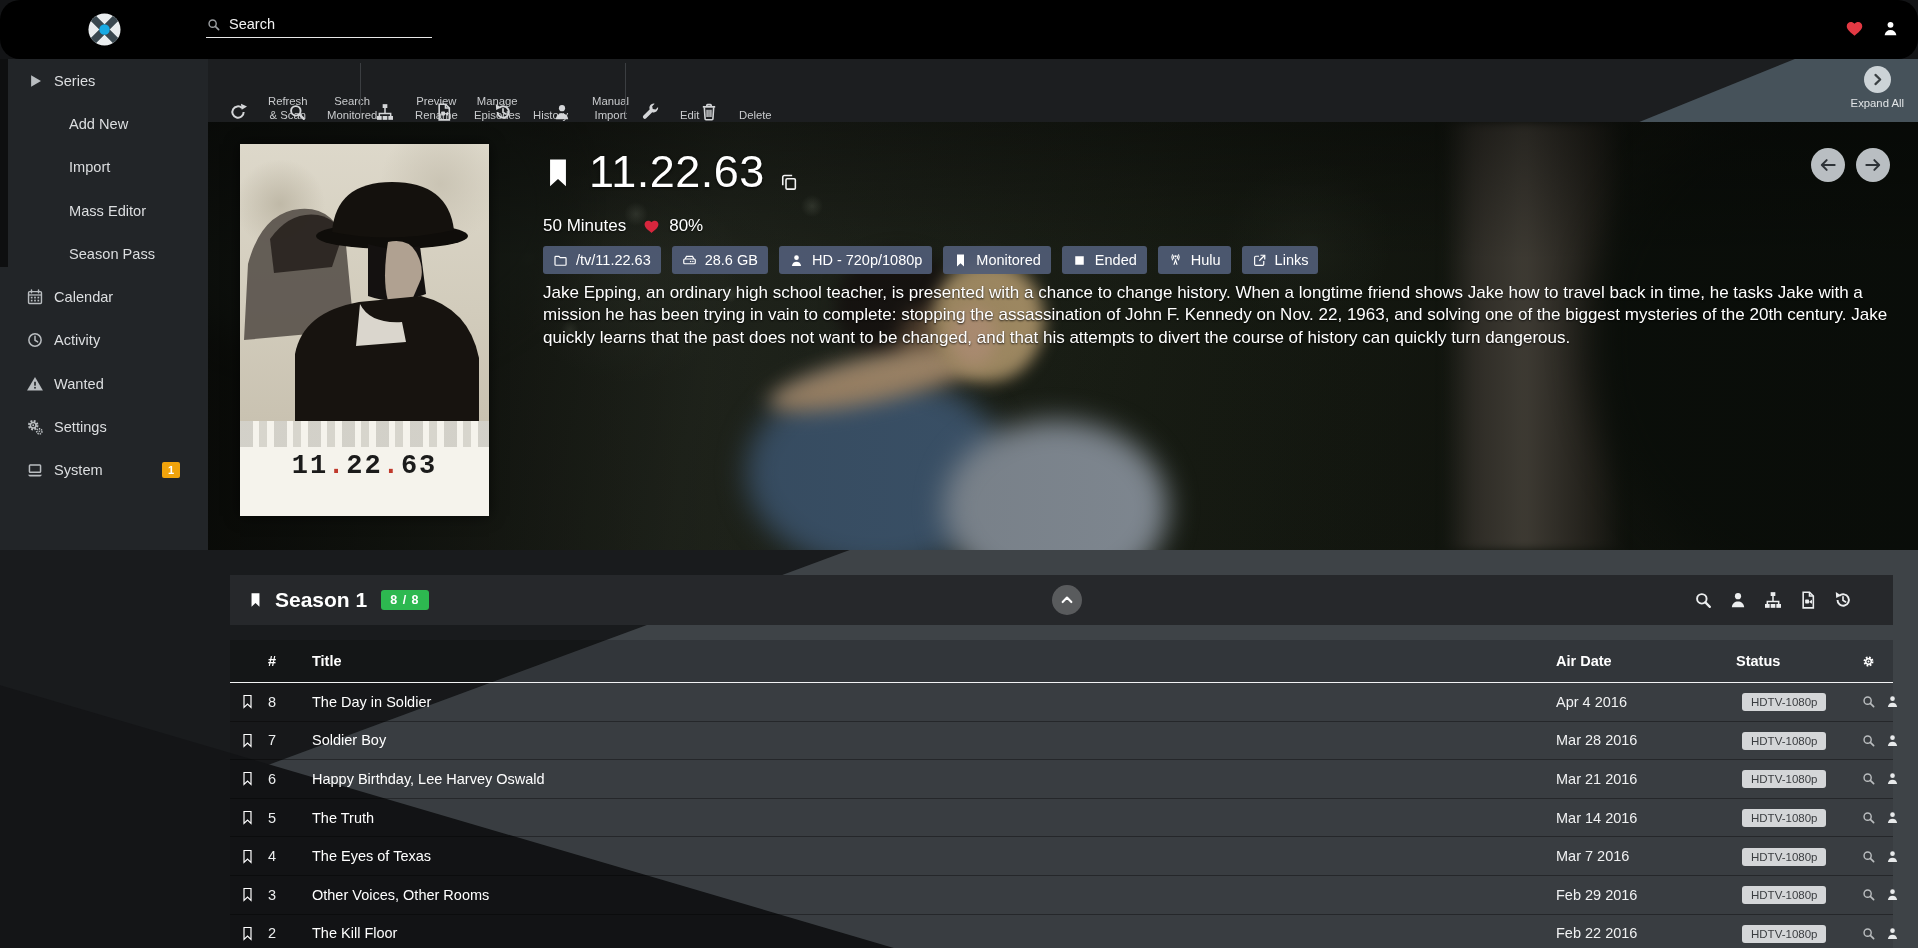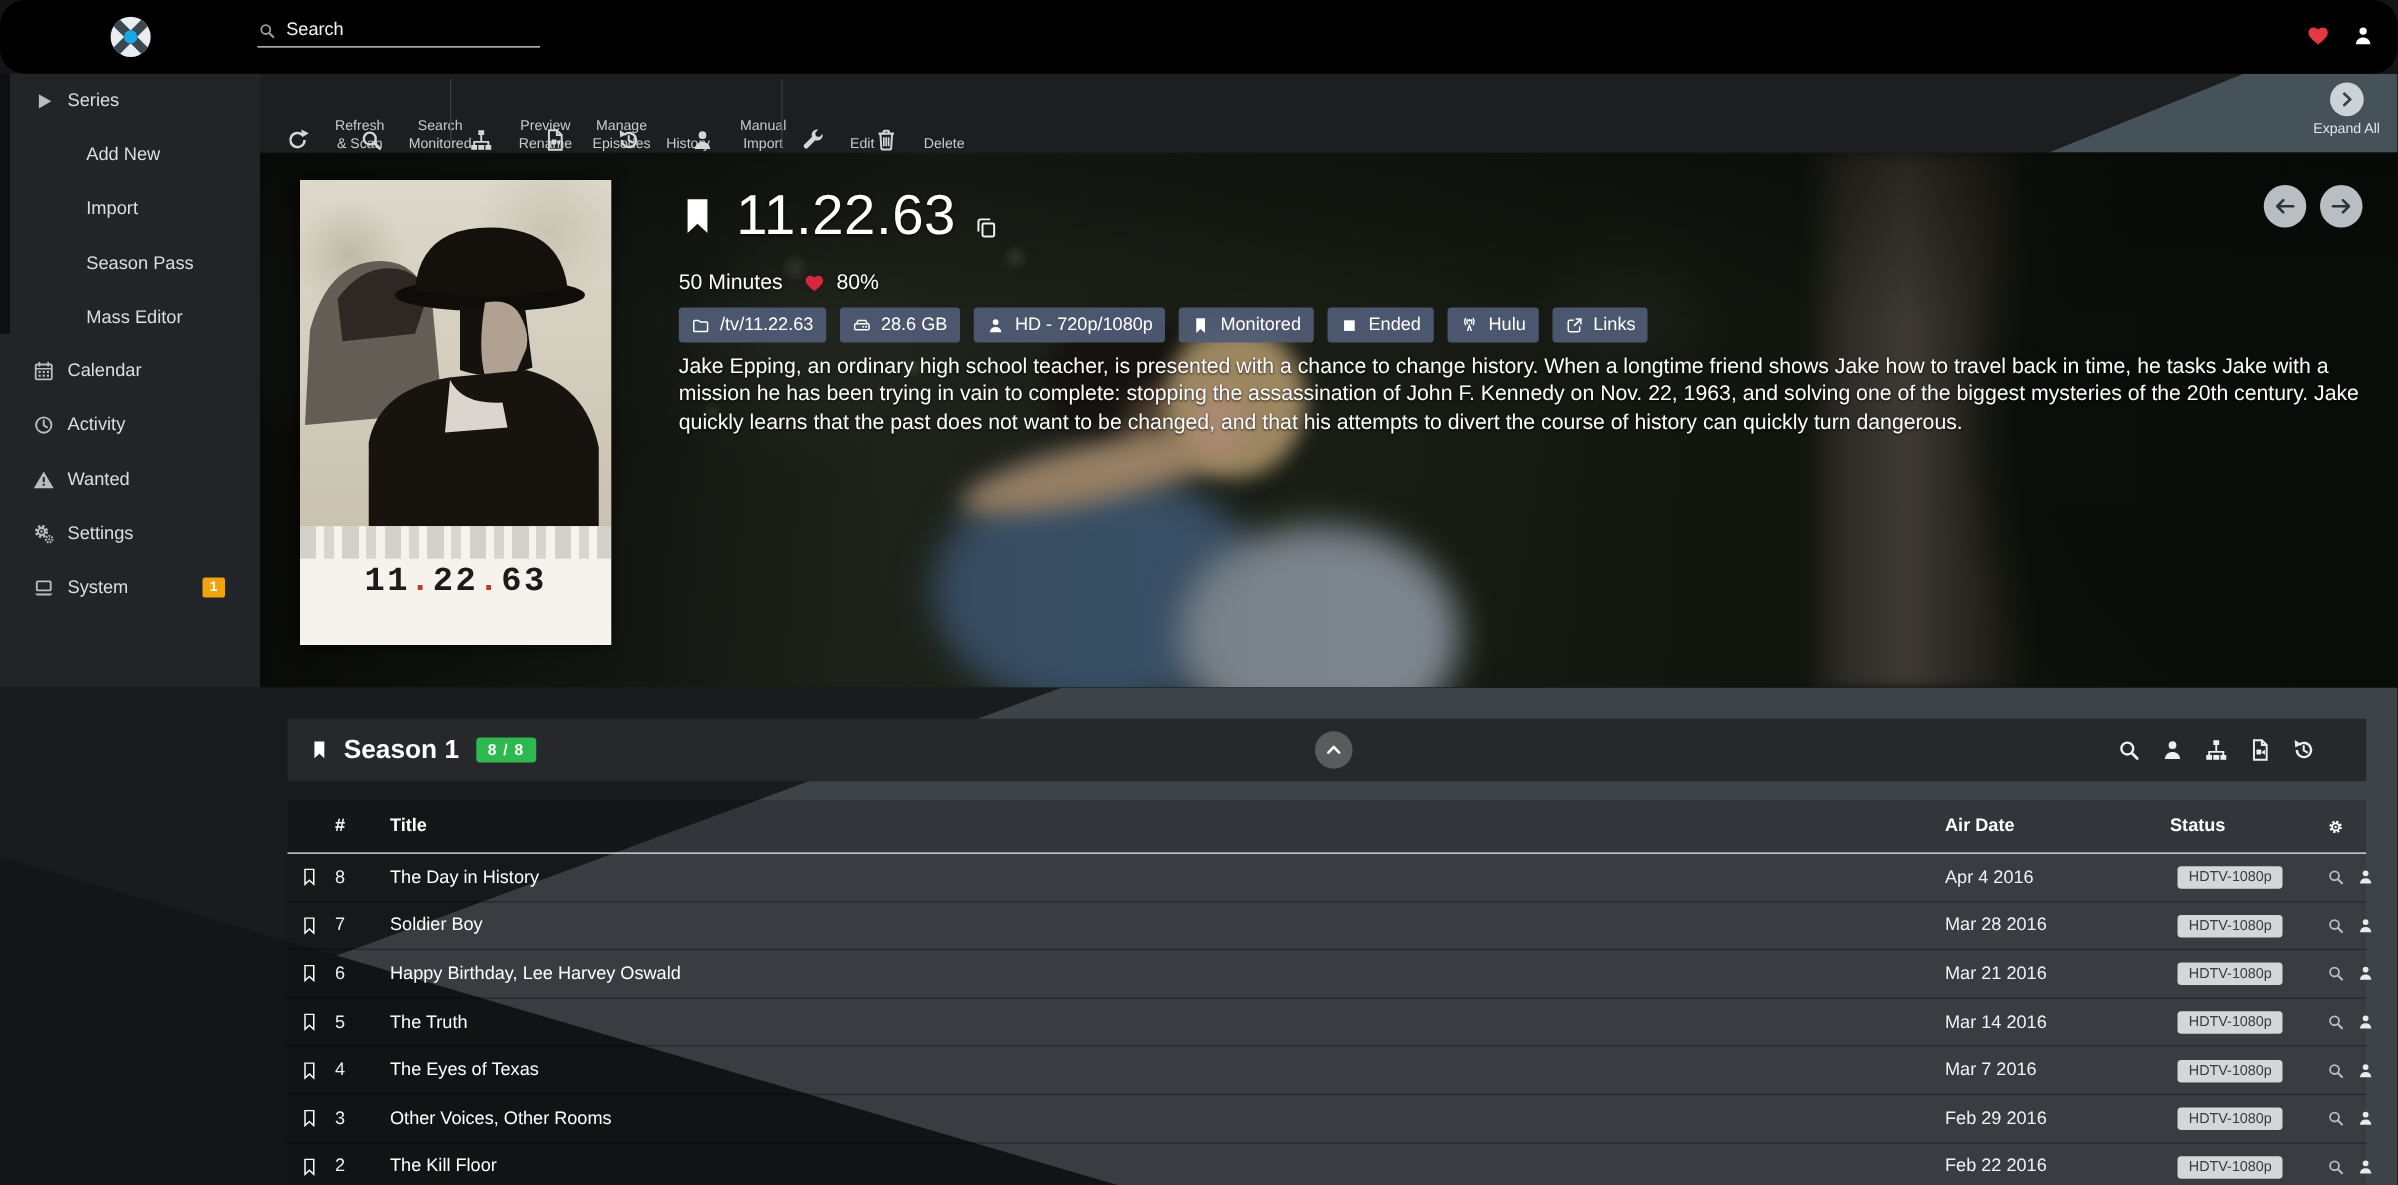"Season Pass" div.sn-item { order: before "Mass Editor" -> after "Mass Editor" }
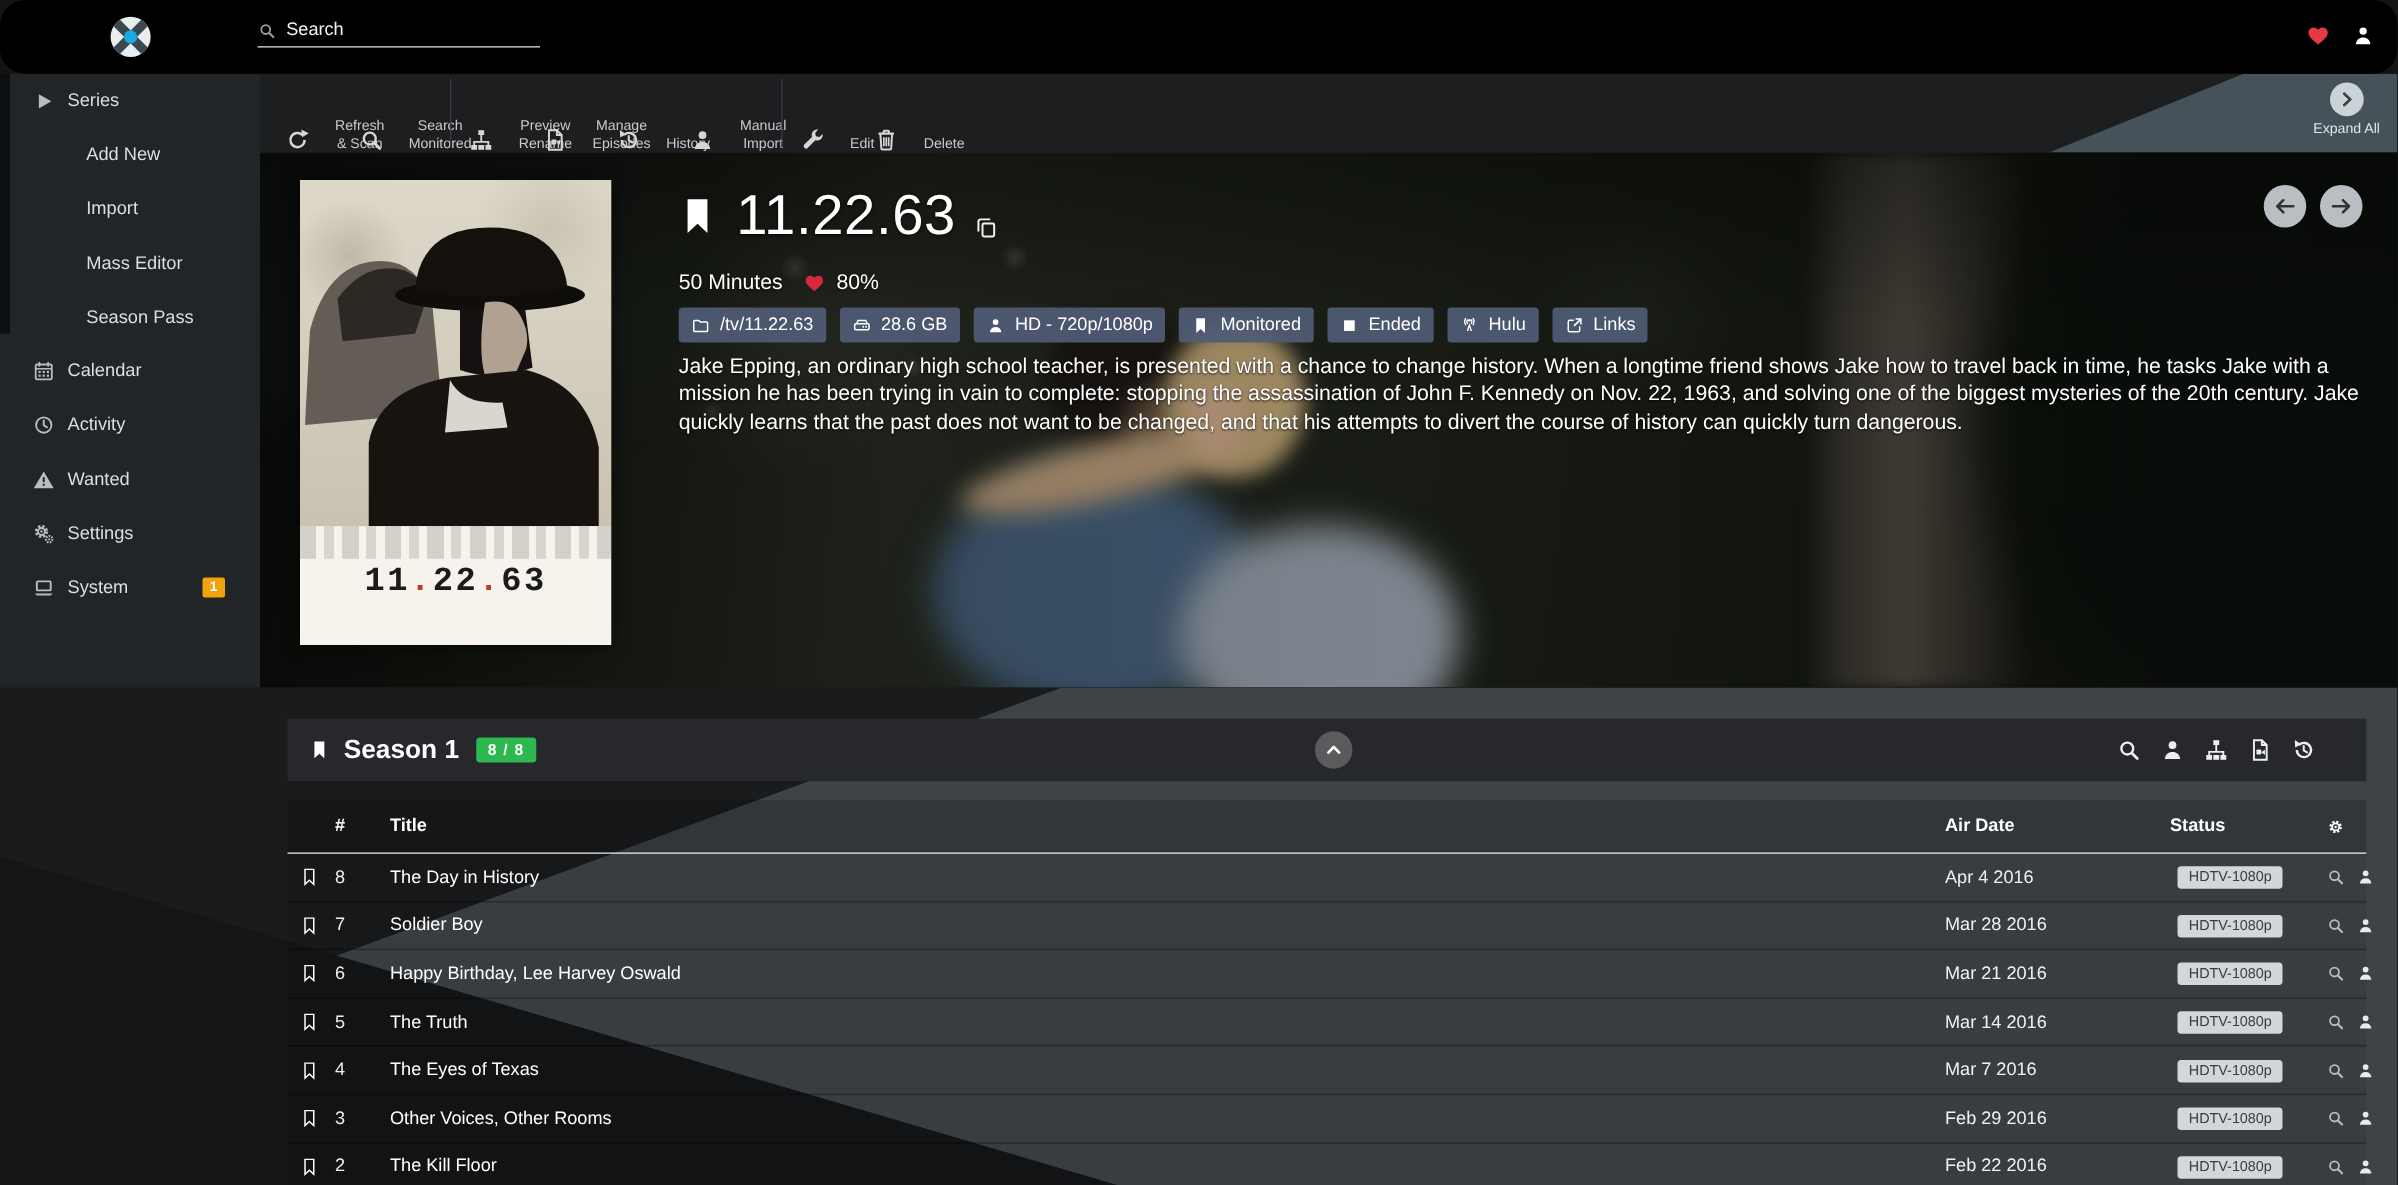"The Day in History" span.col-title { text: History -> Soldier }
